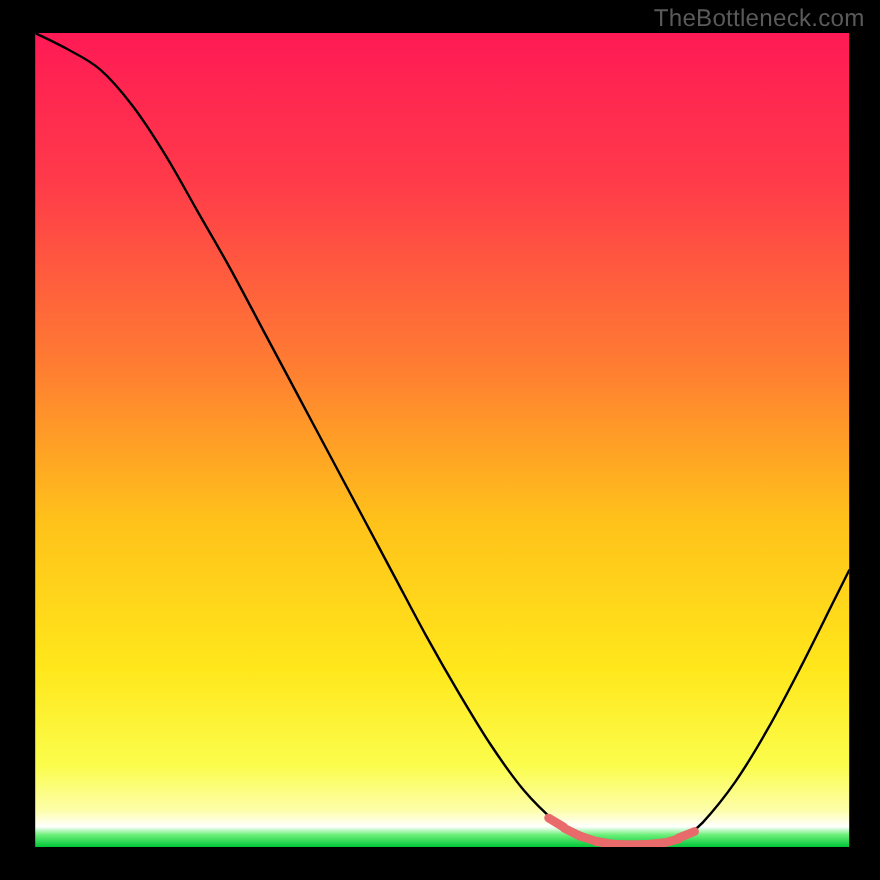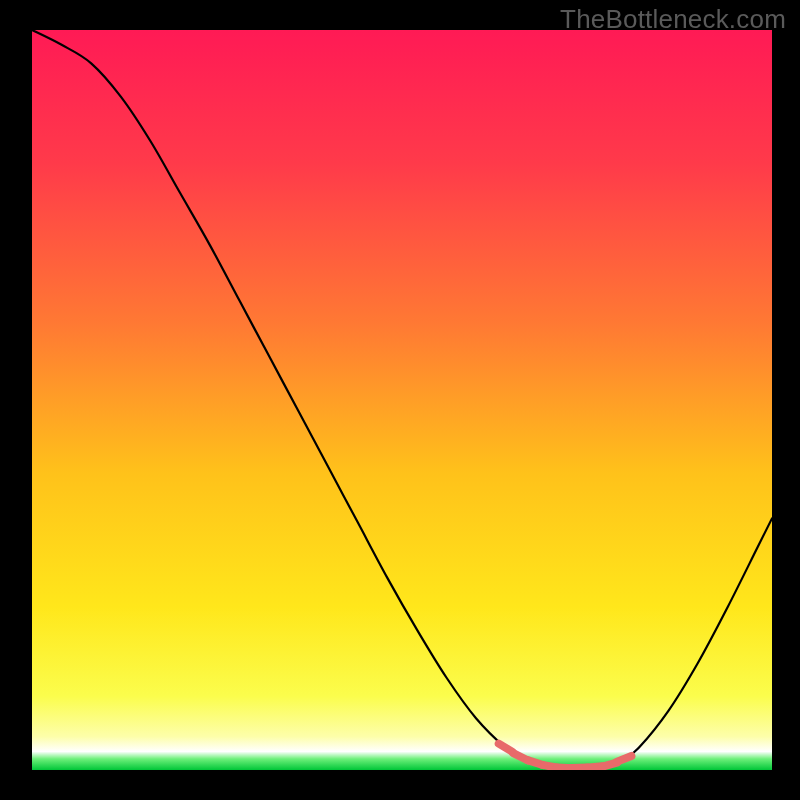"TheBottleneck.com" .watermark { font-size: 26px -> 22px }
